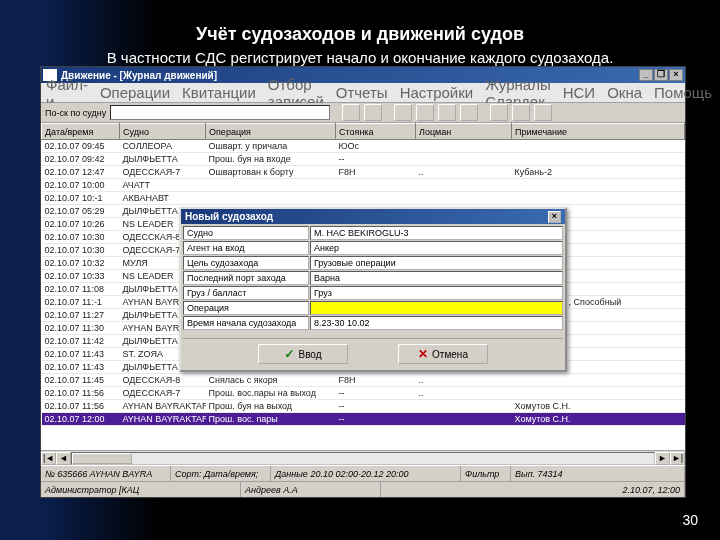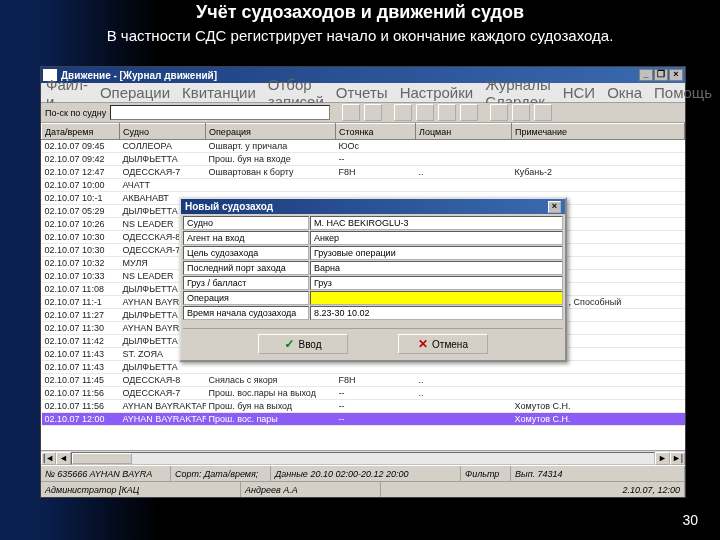"Учёт судозаходов и движений судов" .title { padding-top: 2px -> 24px }
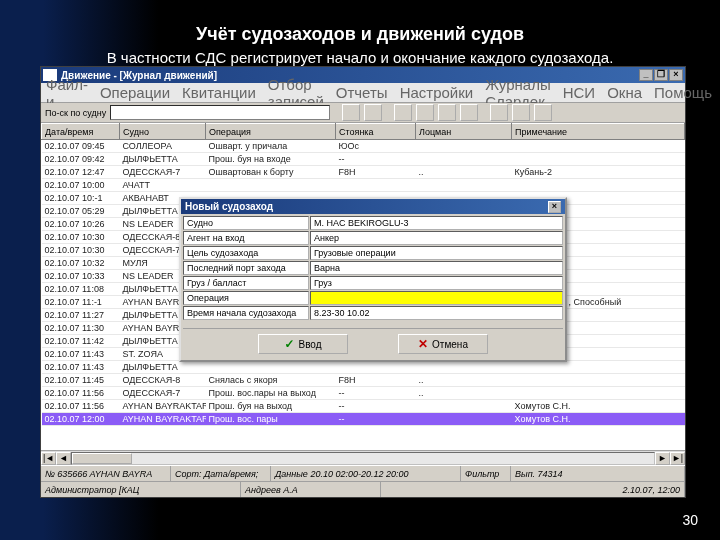"Новый судозаход" .dialog { top: 74px -> 84px }
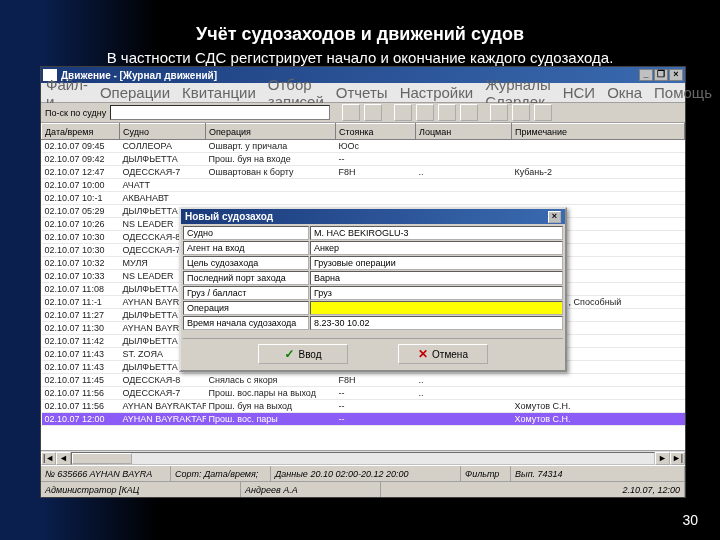"02.10.07 12:00" tr.sel td { background: #8b5cf6 -> #4c1d95 }
